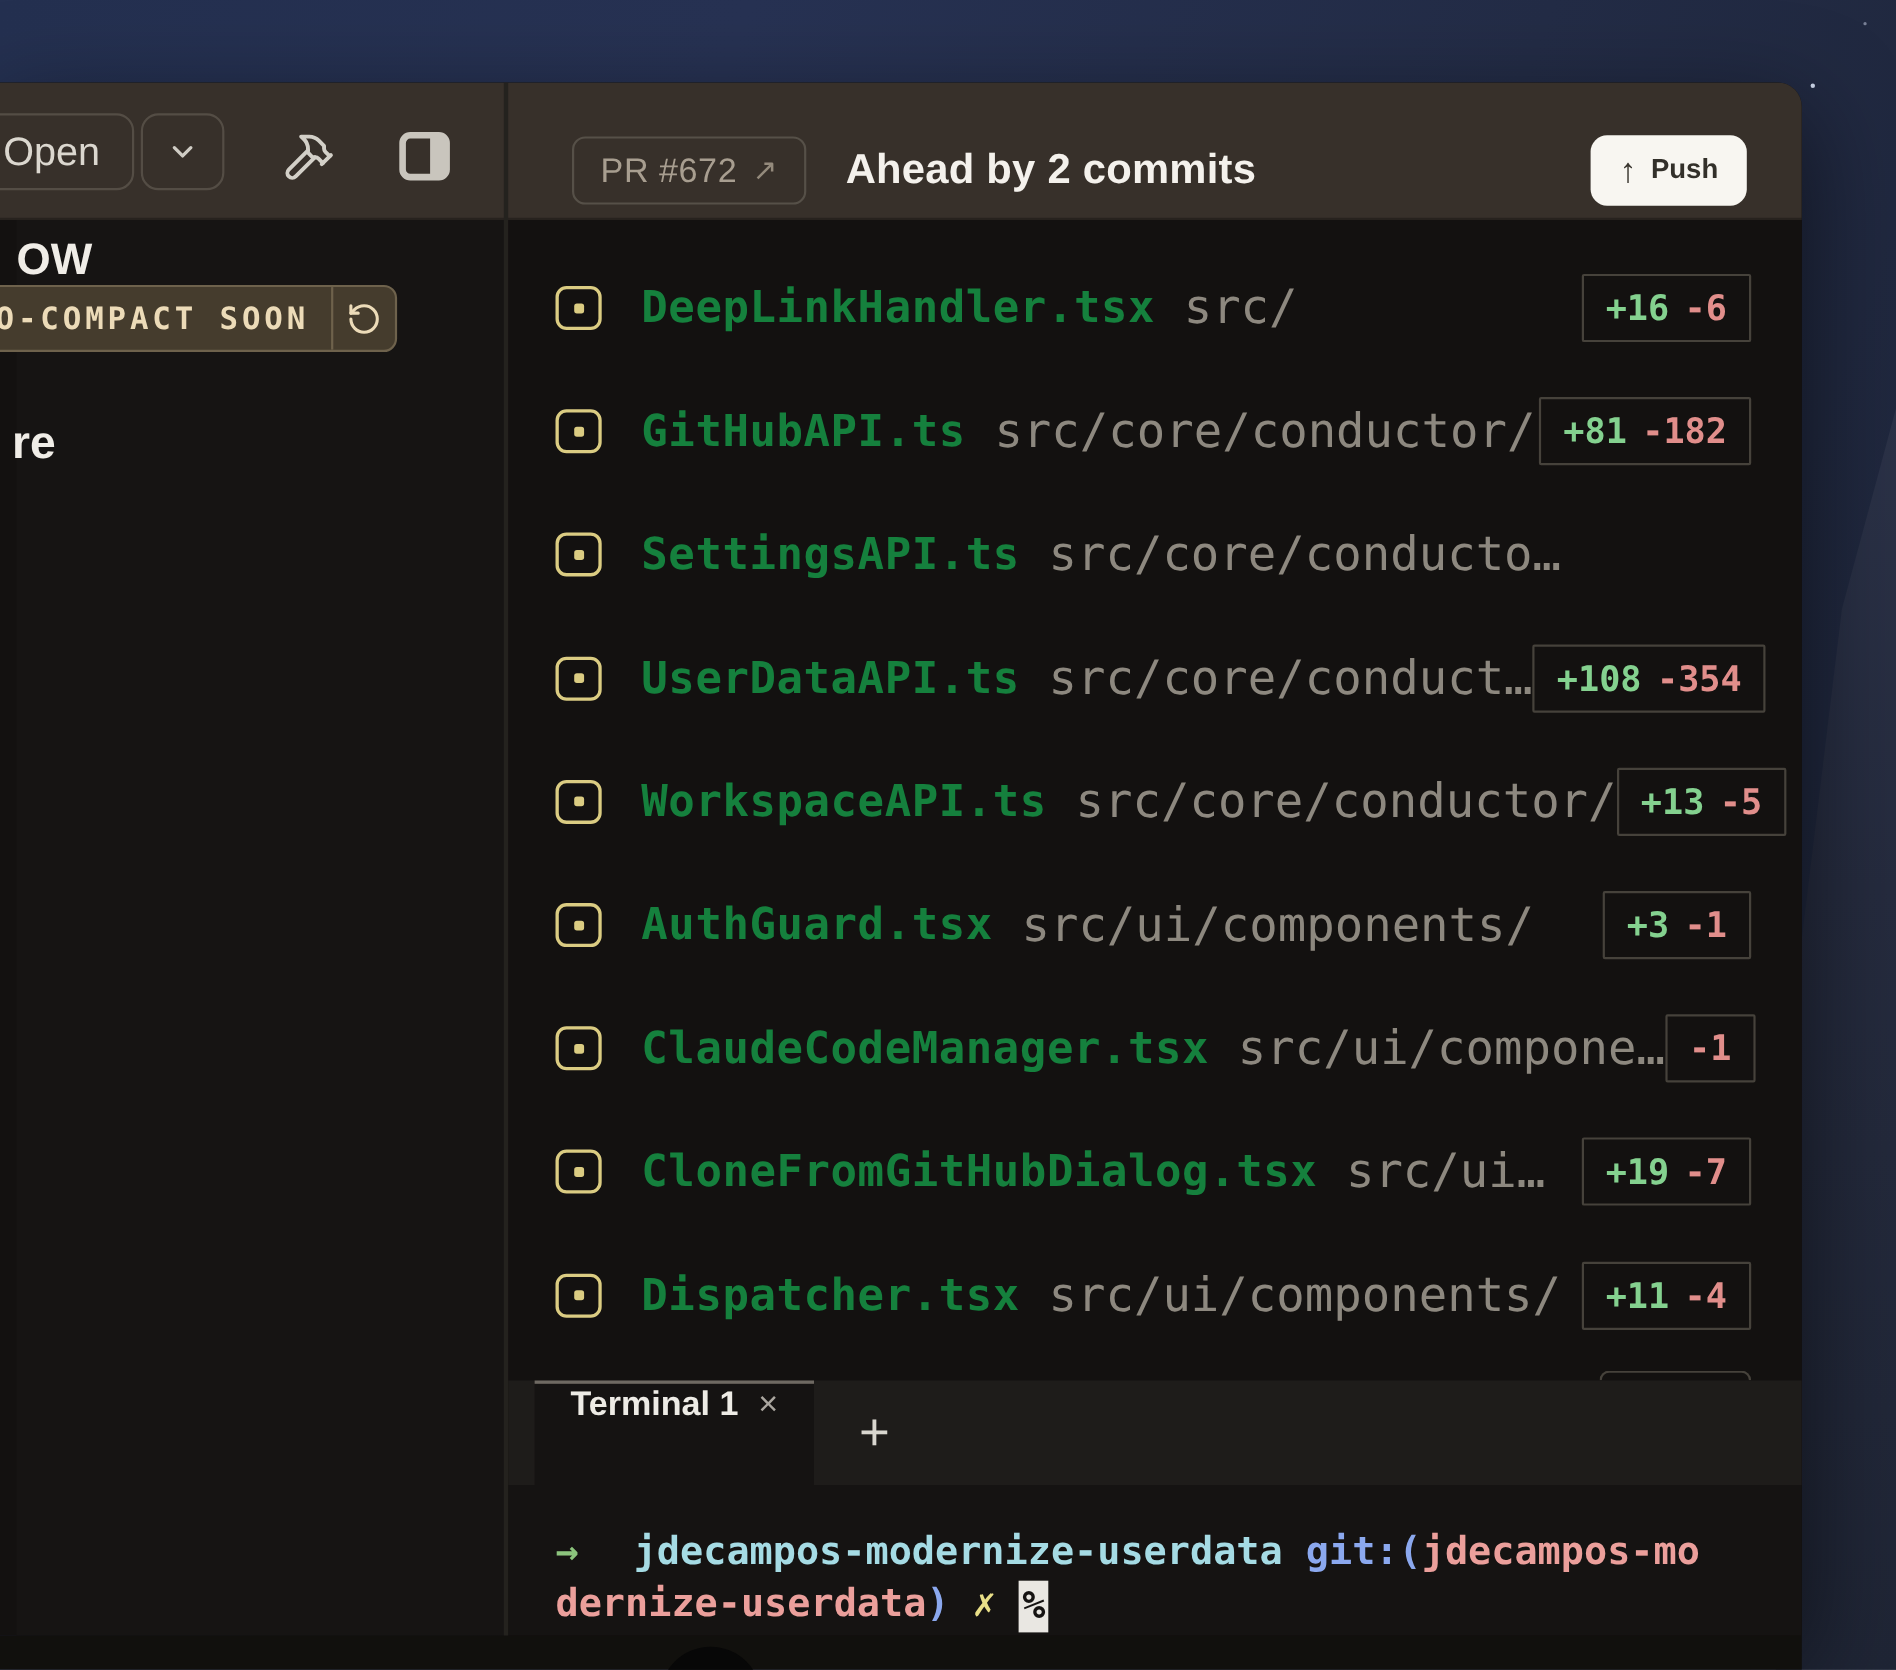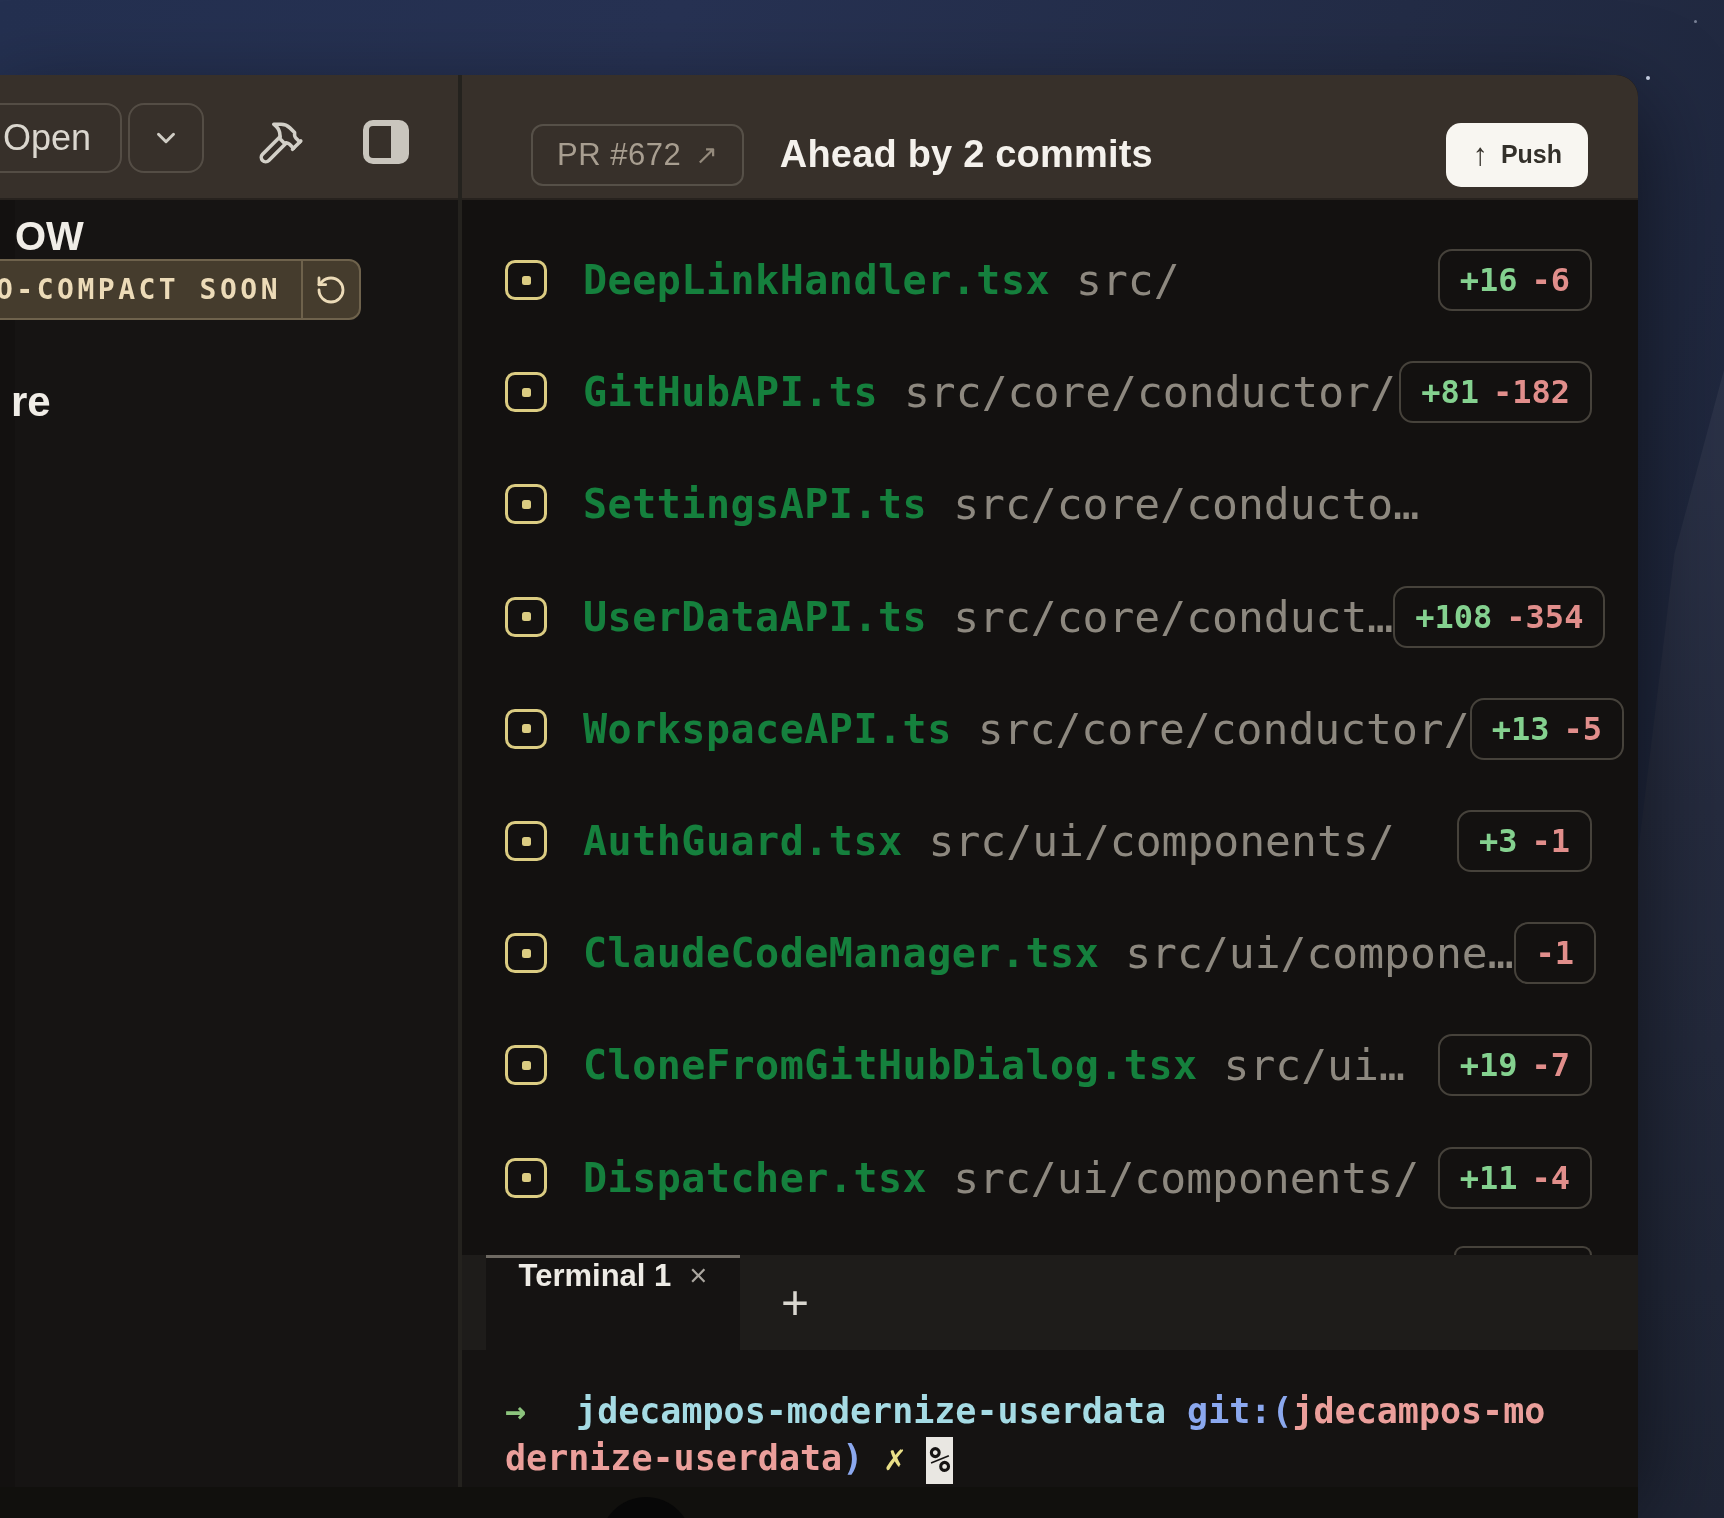"PR #672" .main-header { left: 485px -> 474px }
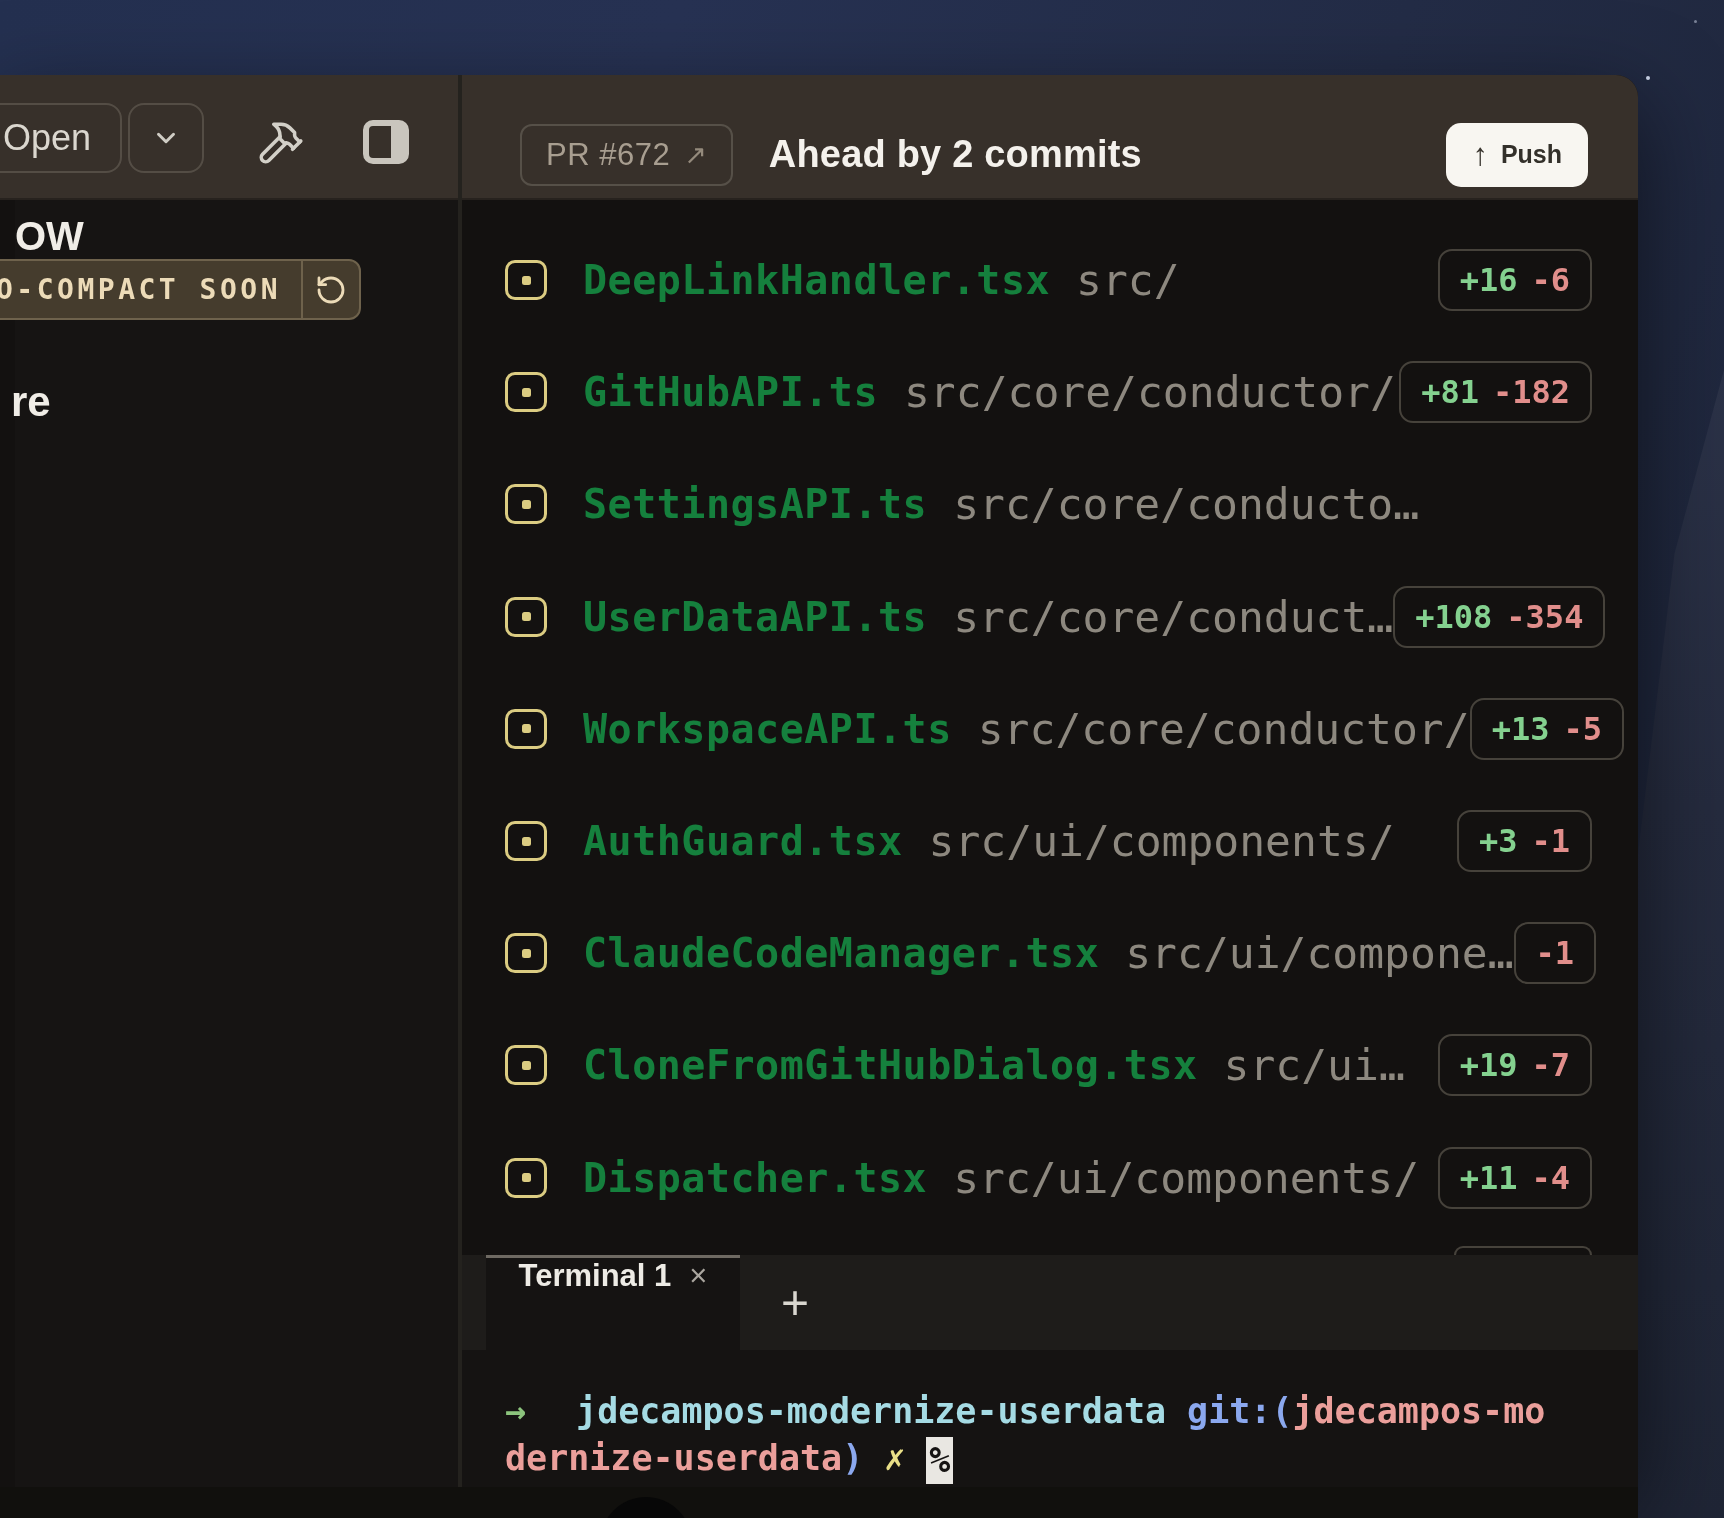"+16" .diff-badge { border-radius: 14px -> 2px }
